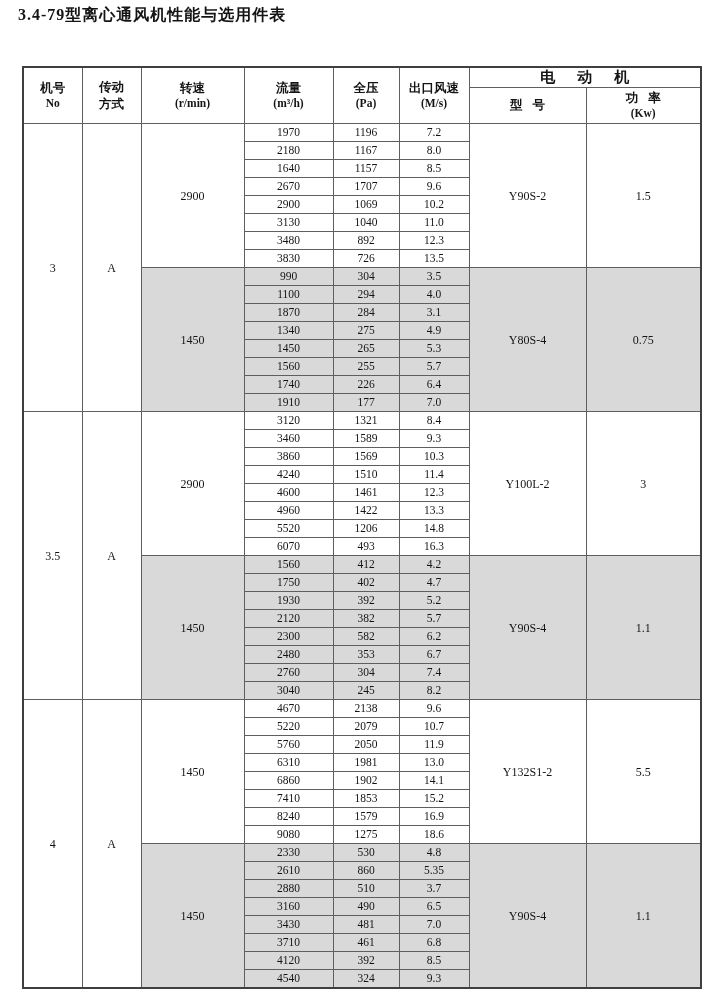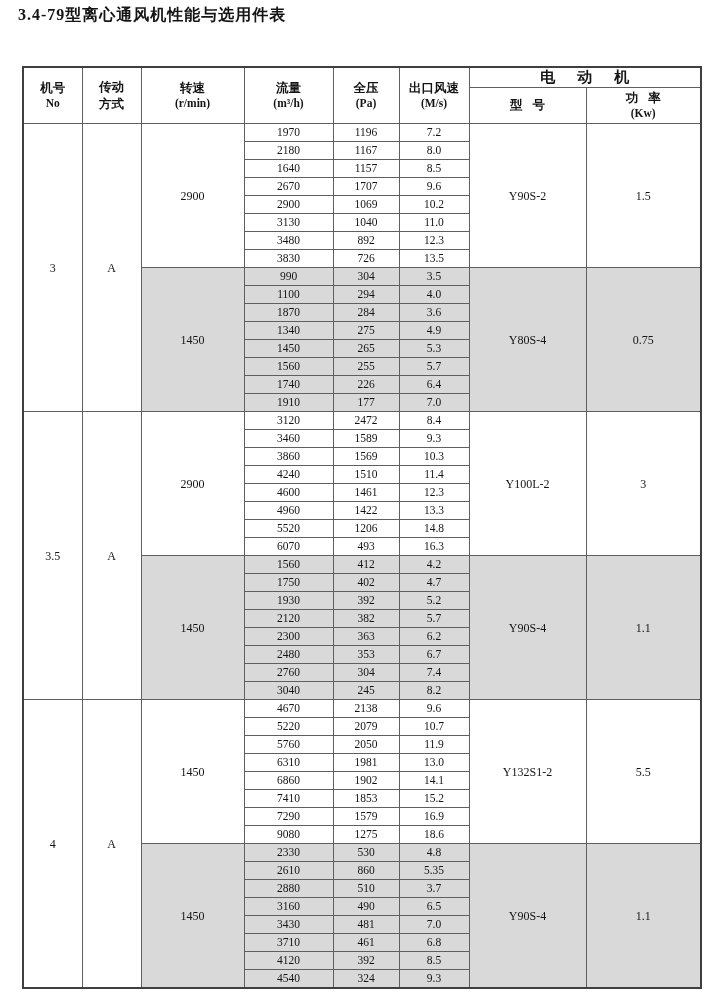"3.6" td.shaded { text: 3.6 -> 3.1 }
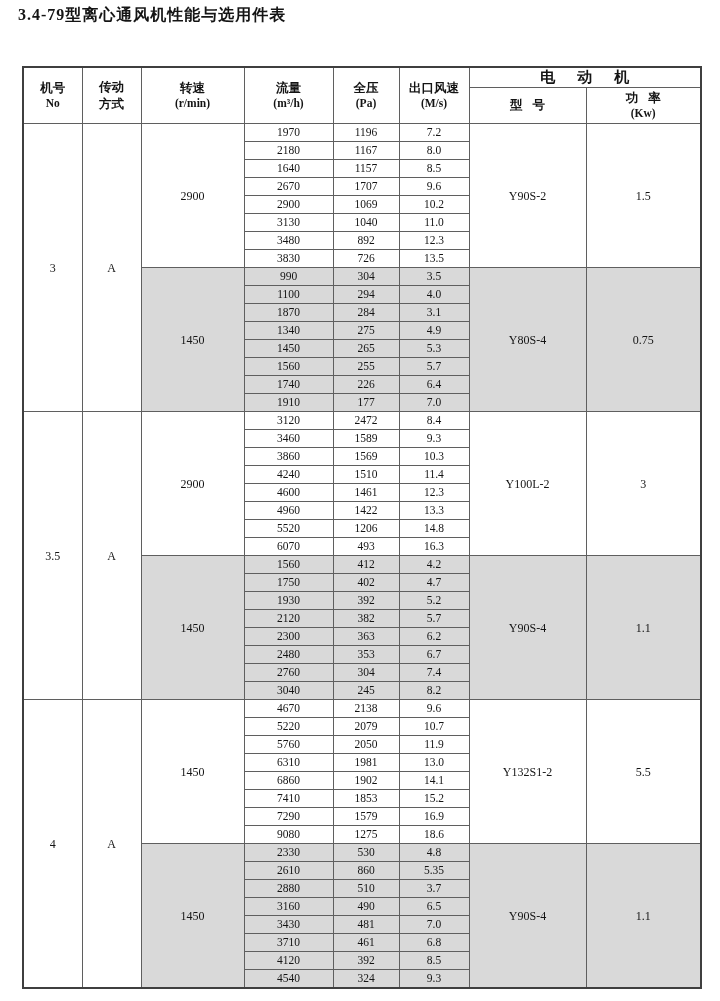"2472" td { text: 2472 -> 1321 }
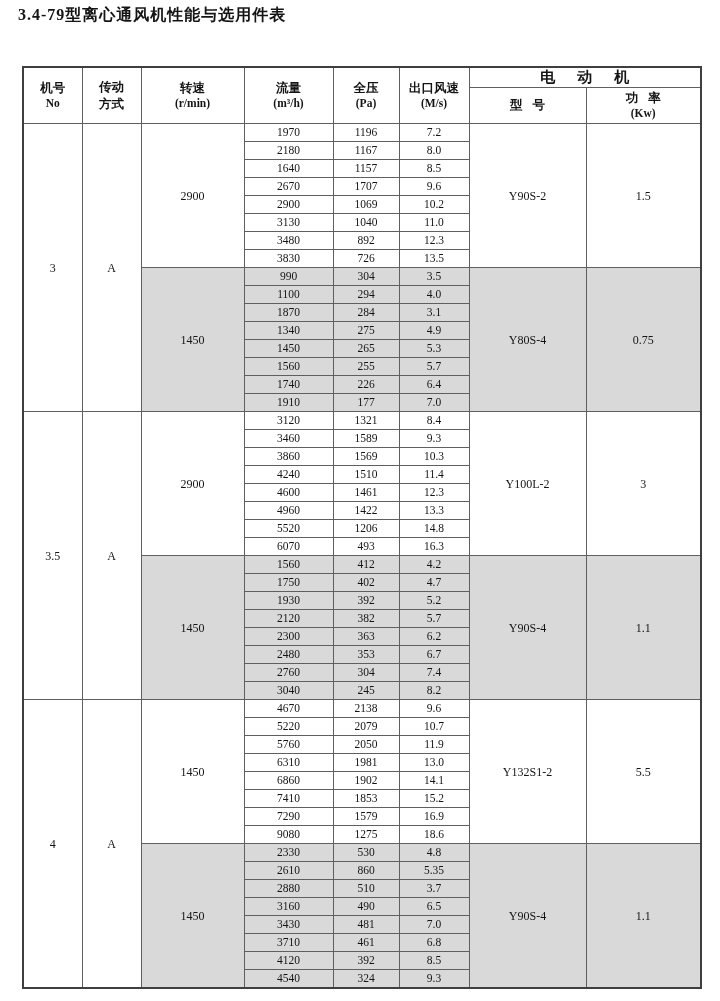"363" td.shaded { text: 363 -> 582 }
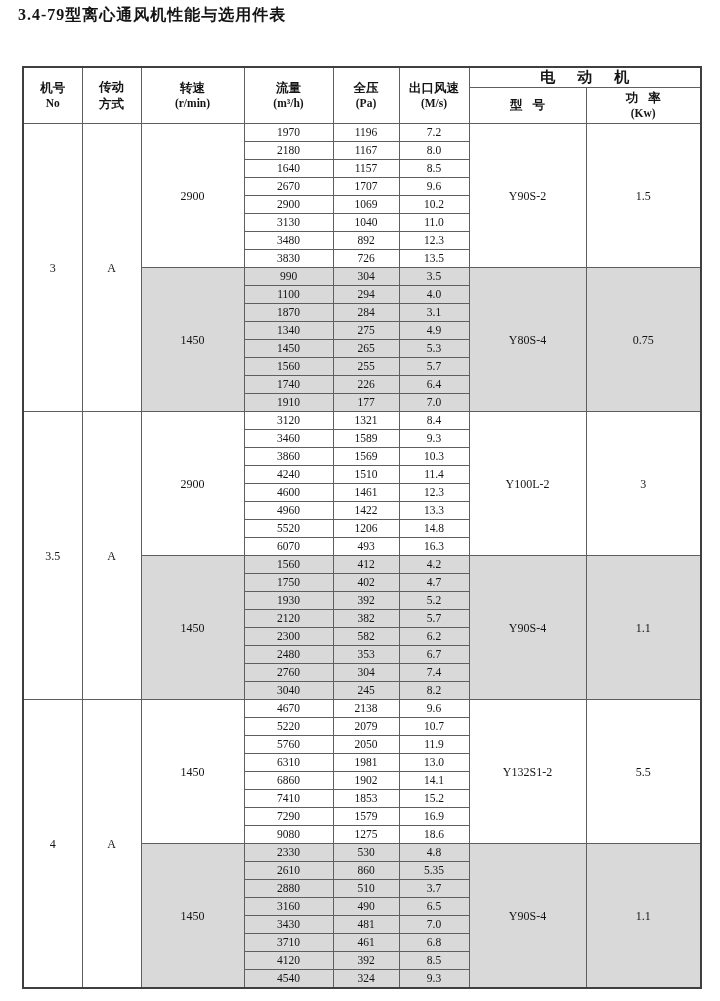"7290" td { text: 7290 -> 8240 }
